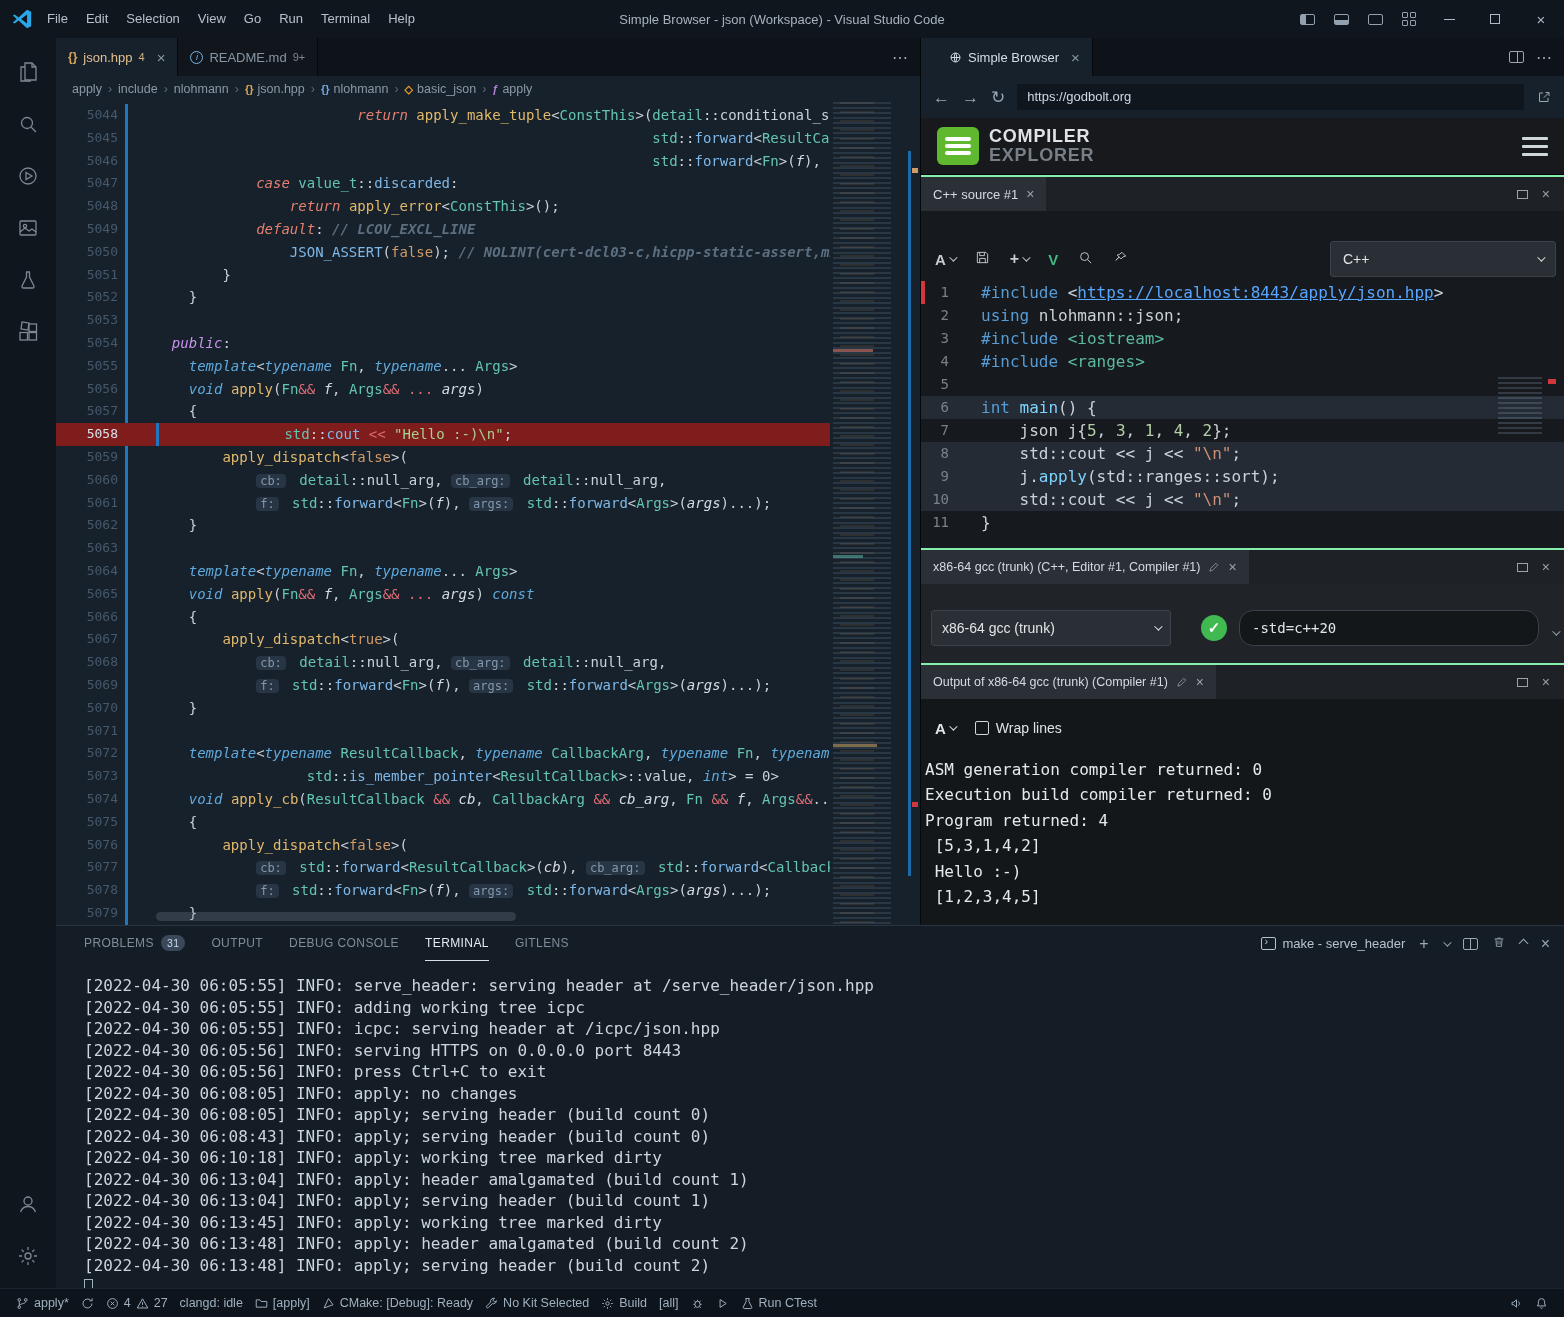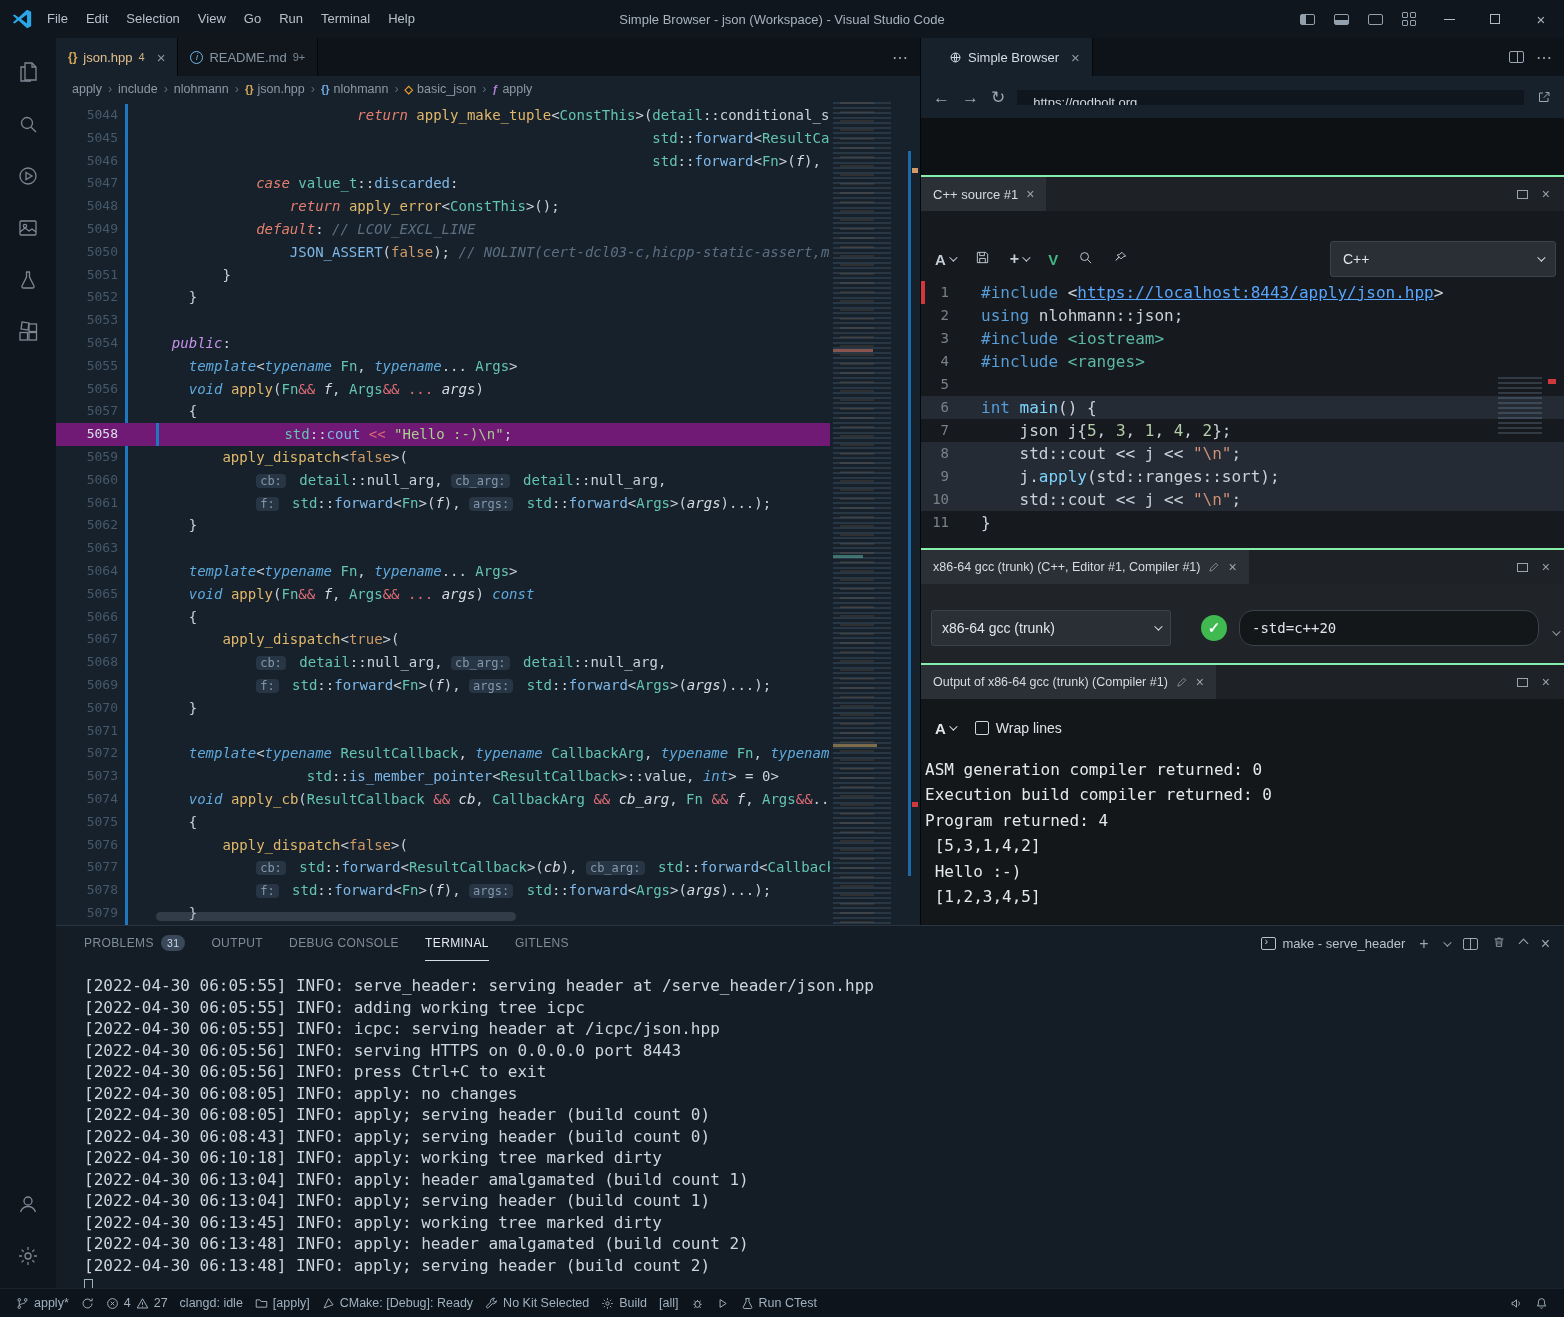"https://godbolt.org" .urlbox { height: 15px -> 26px; padding-left: 16px -> 10px }
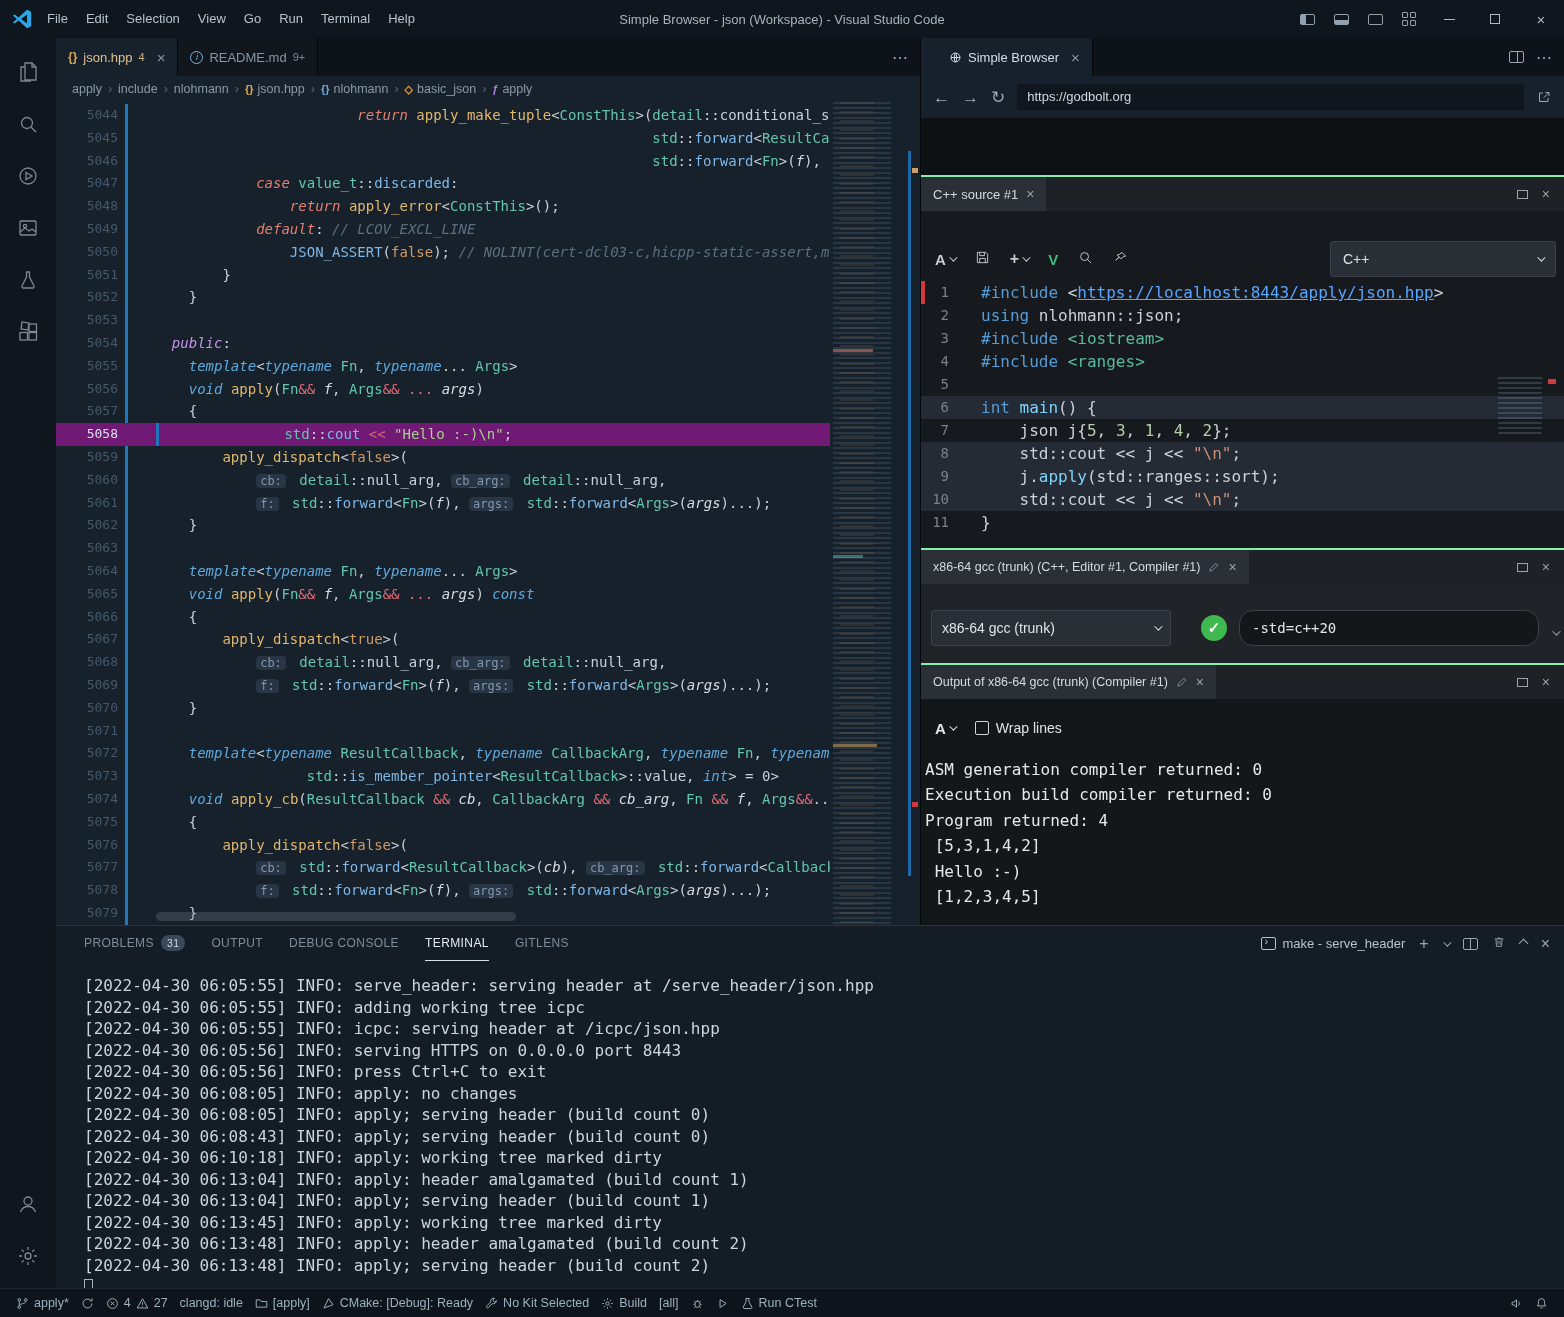"COMPILER" div.ce-header { html: none -> <div> <span></span> <span> <span>COMPILER</span> <span>EXPLORER</span> </span> <span> <i></i> <i></i> <i></i> </span> </div> }
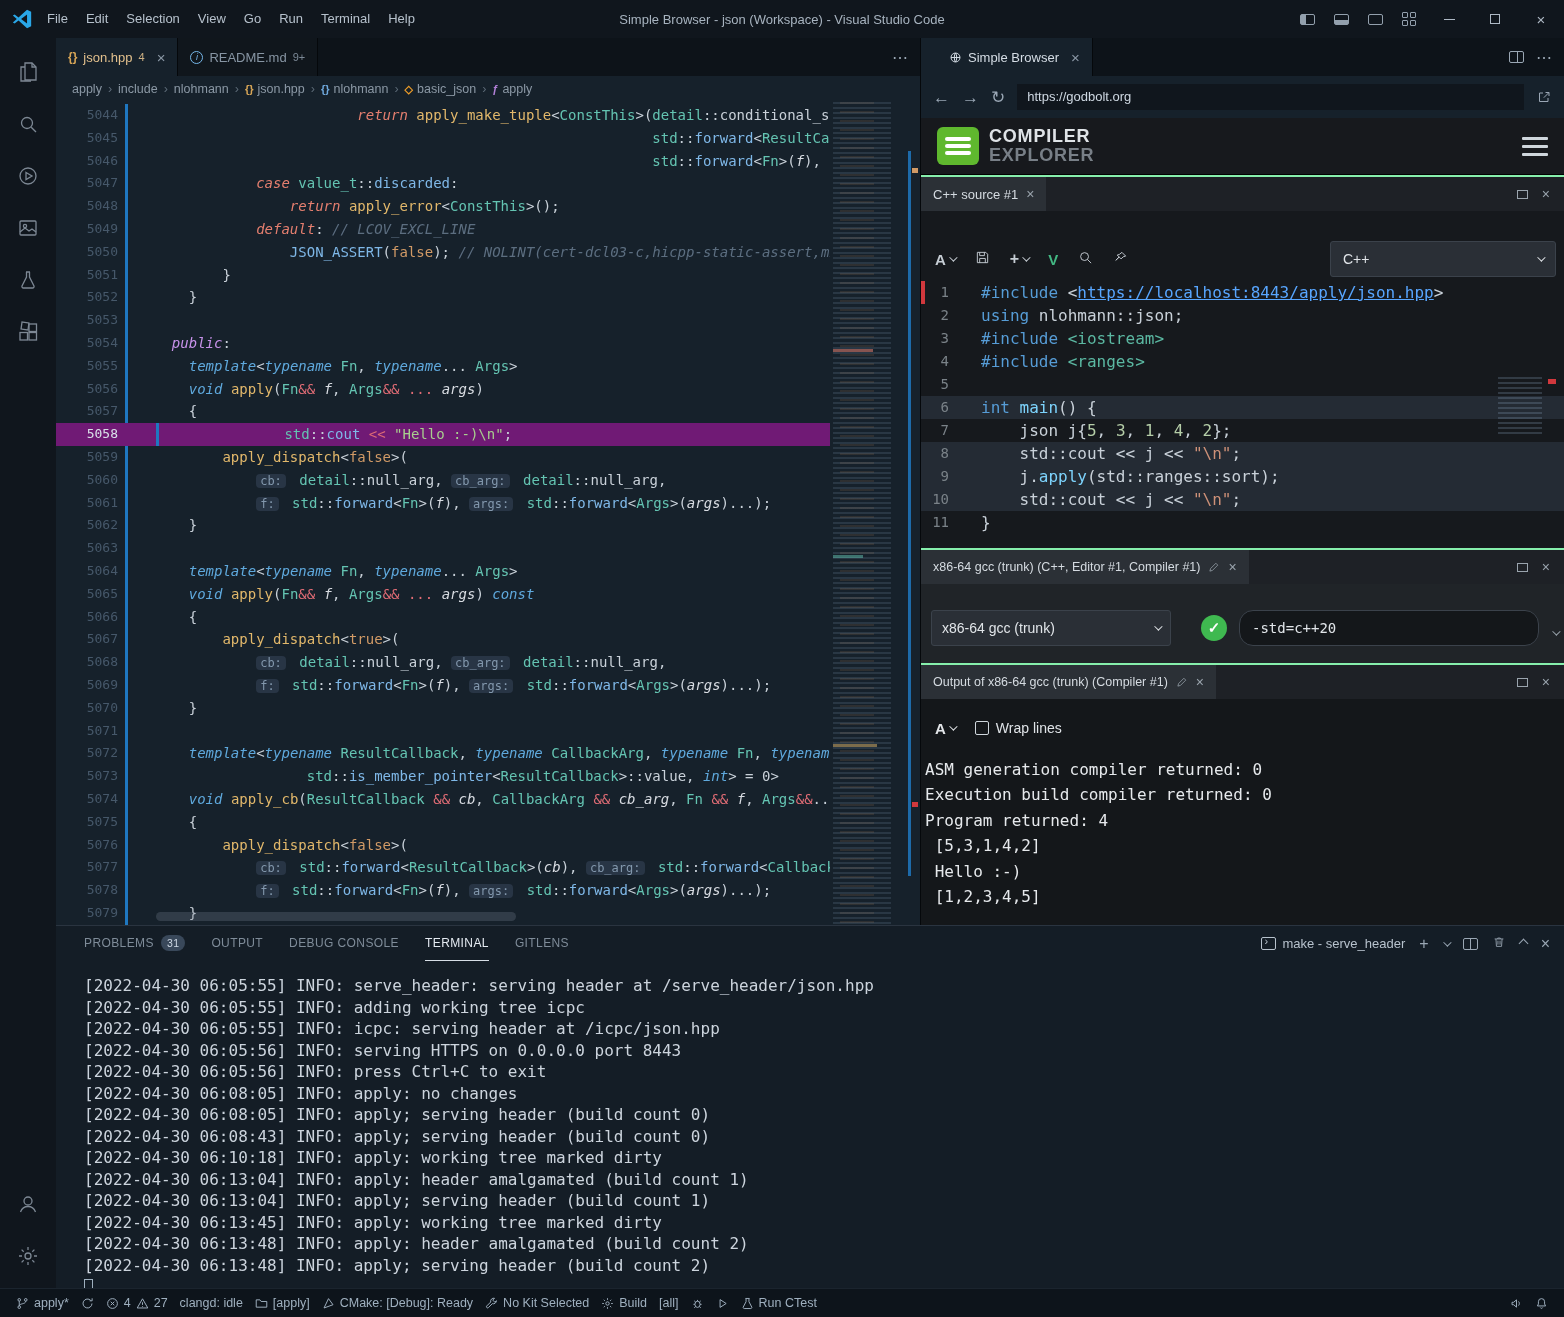"// LCOV_EXCL_LINE" .tk-cm { font-weight: none -> bold }
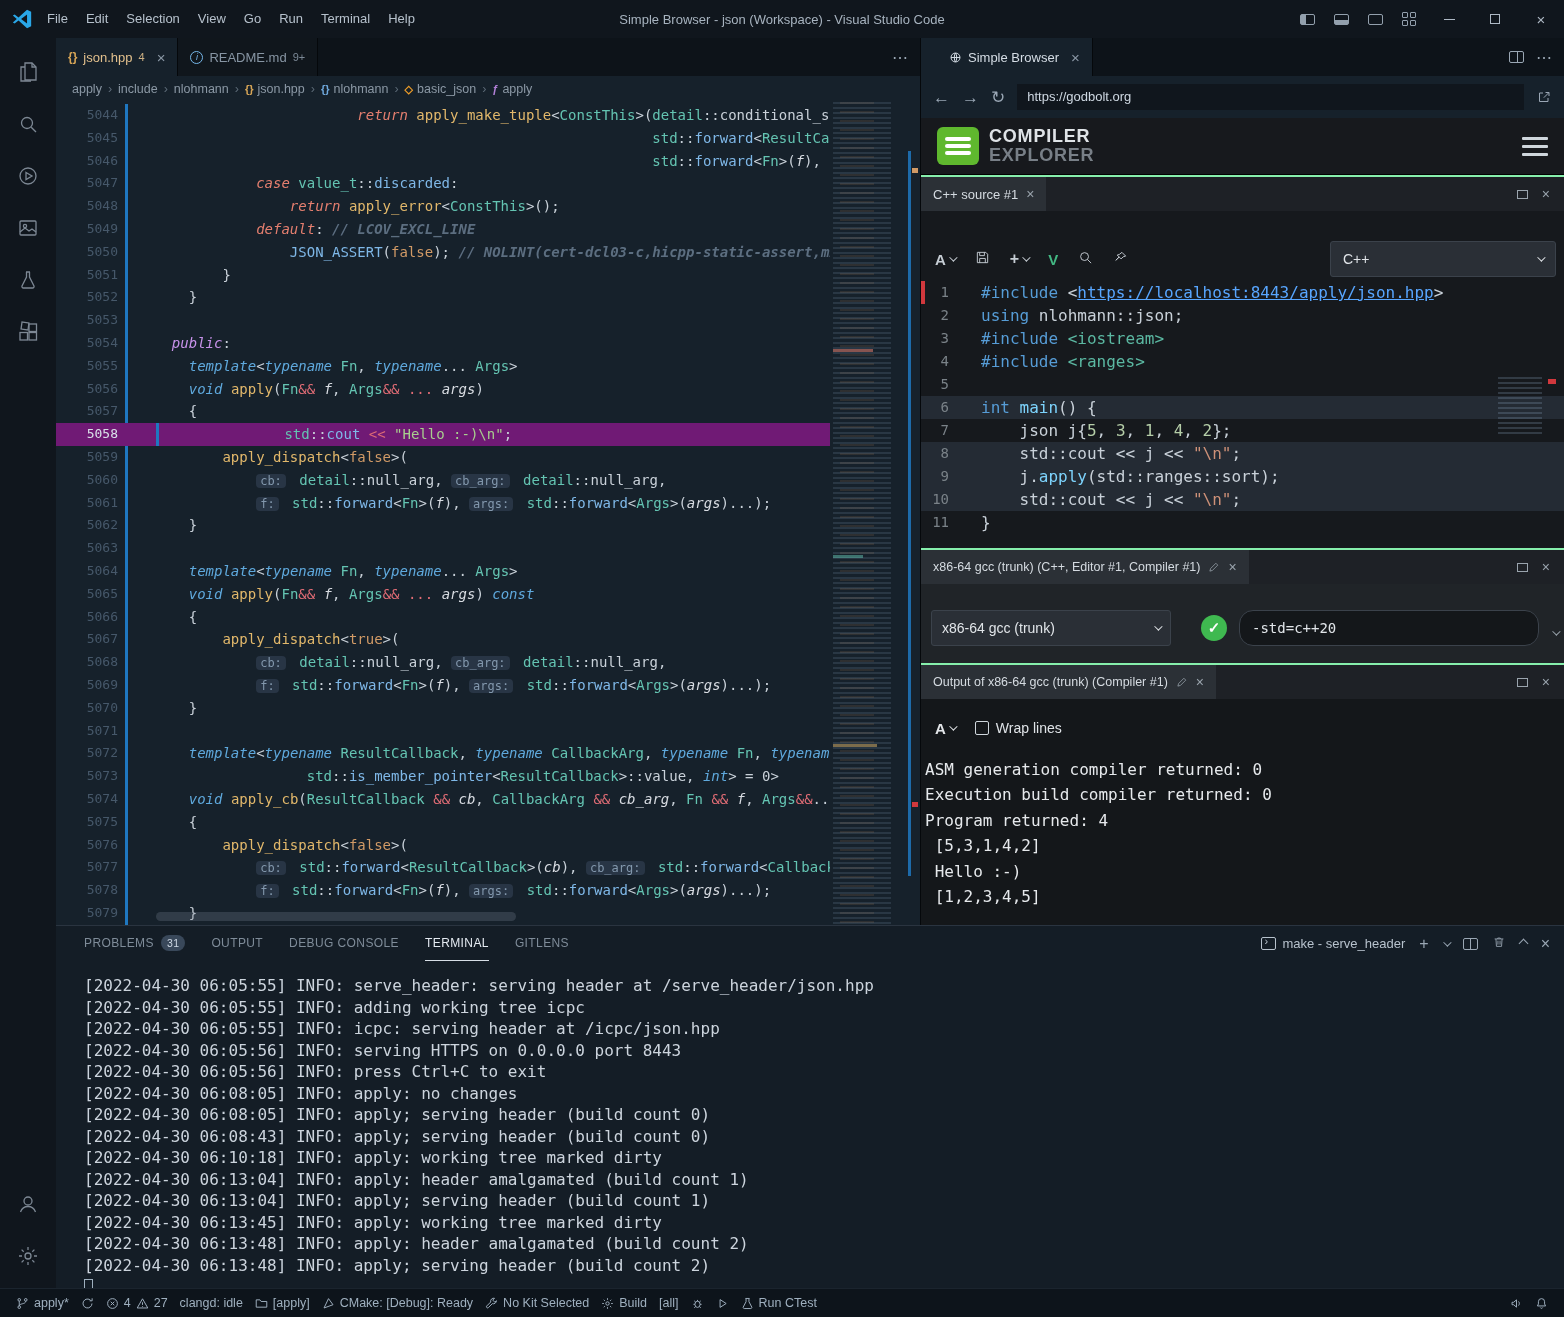"5058" .cl.cur { background: #701a75 -> #7f1d1d }
